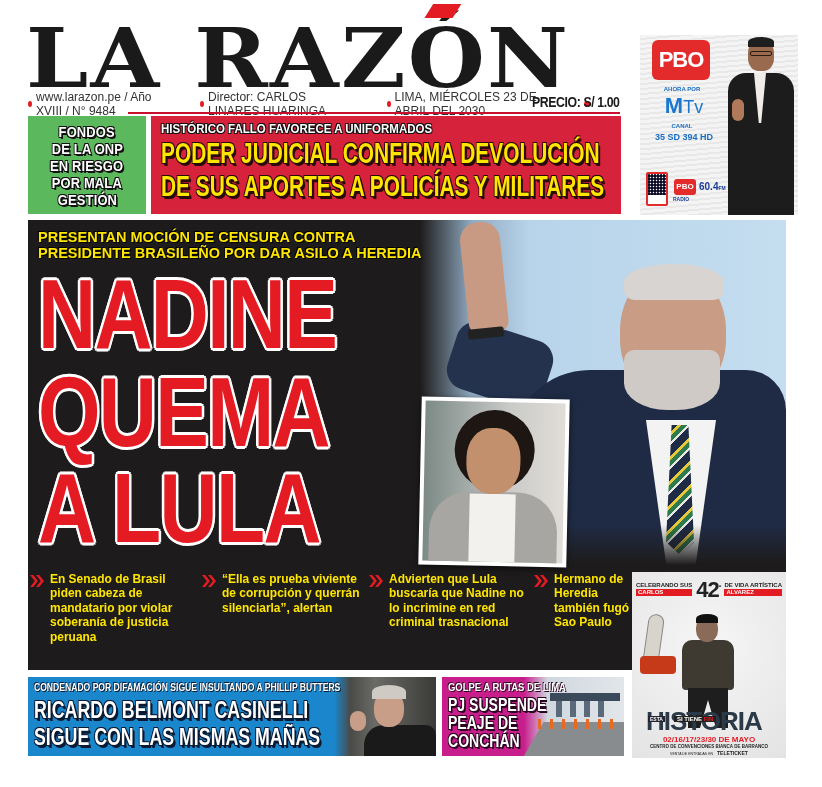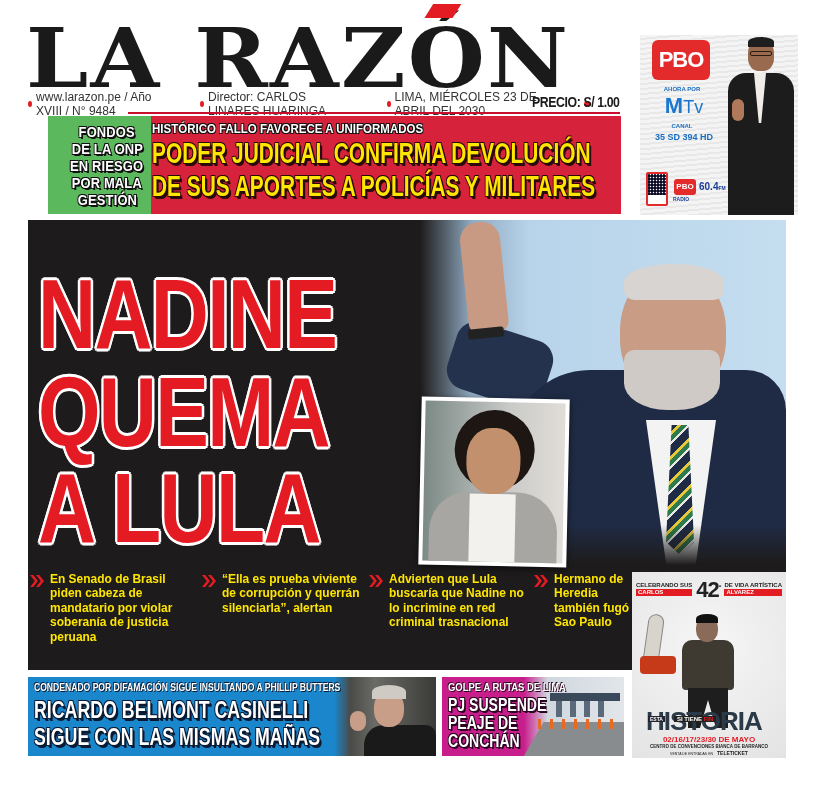"FONDOS" .onp-box { margin-left: 20px -> none }
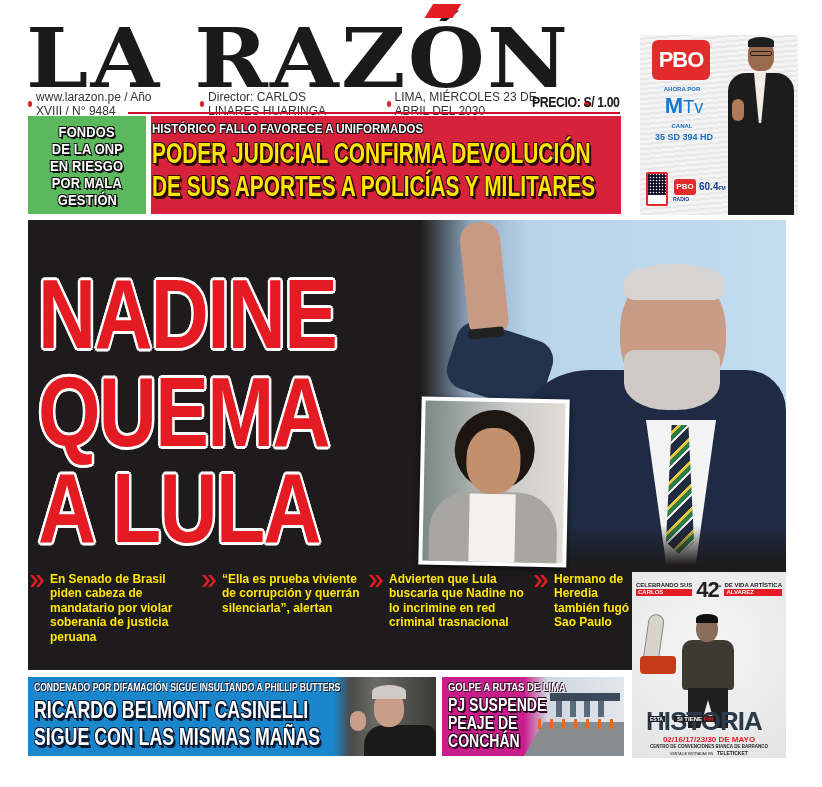"HISTÓRICO FALLO FAVORECE A UNIFORMADOS" .pj-box { padding: 5px 0 0 1px -> 5px 0 0 10px }
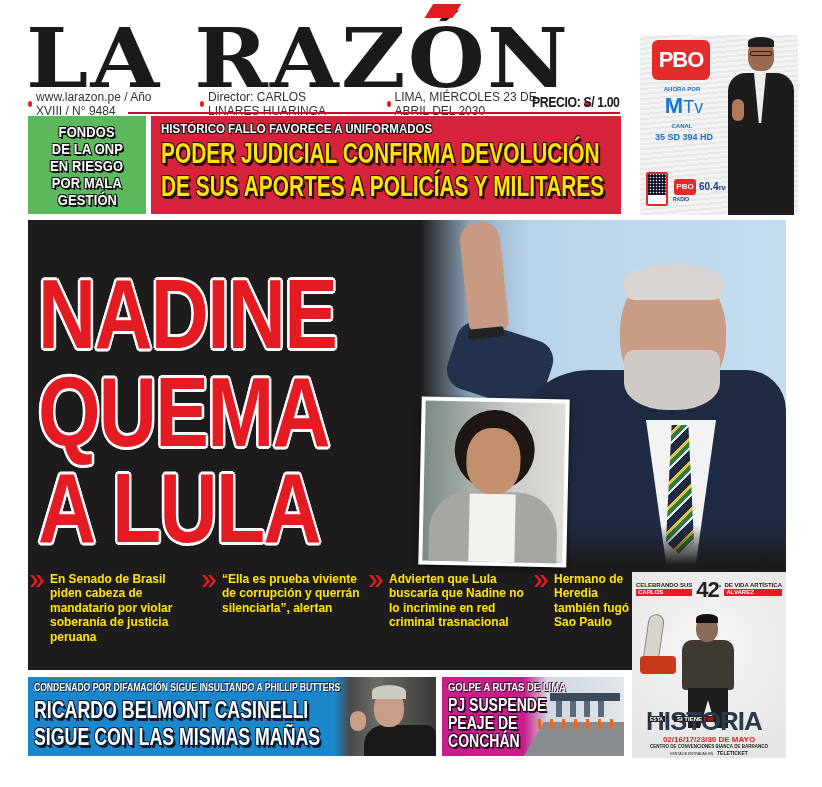"PRESENTAN MOCIÓN DE CENSURA CONTRA" div.kicker { html: none -> <div> <div>PRESENTAN MOCIÓN DE CENSURA CONTRA</div> <div>PRESIDENTE BRASILEÑO POR DAR ASILO A HEREDIA</div> </div> }
